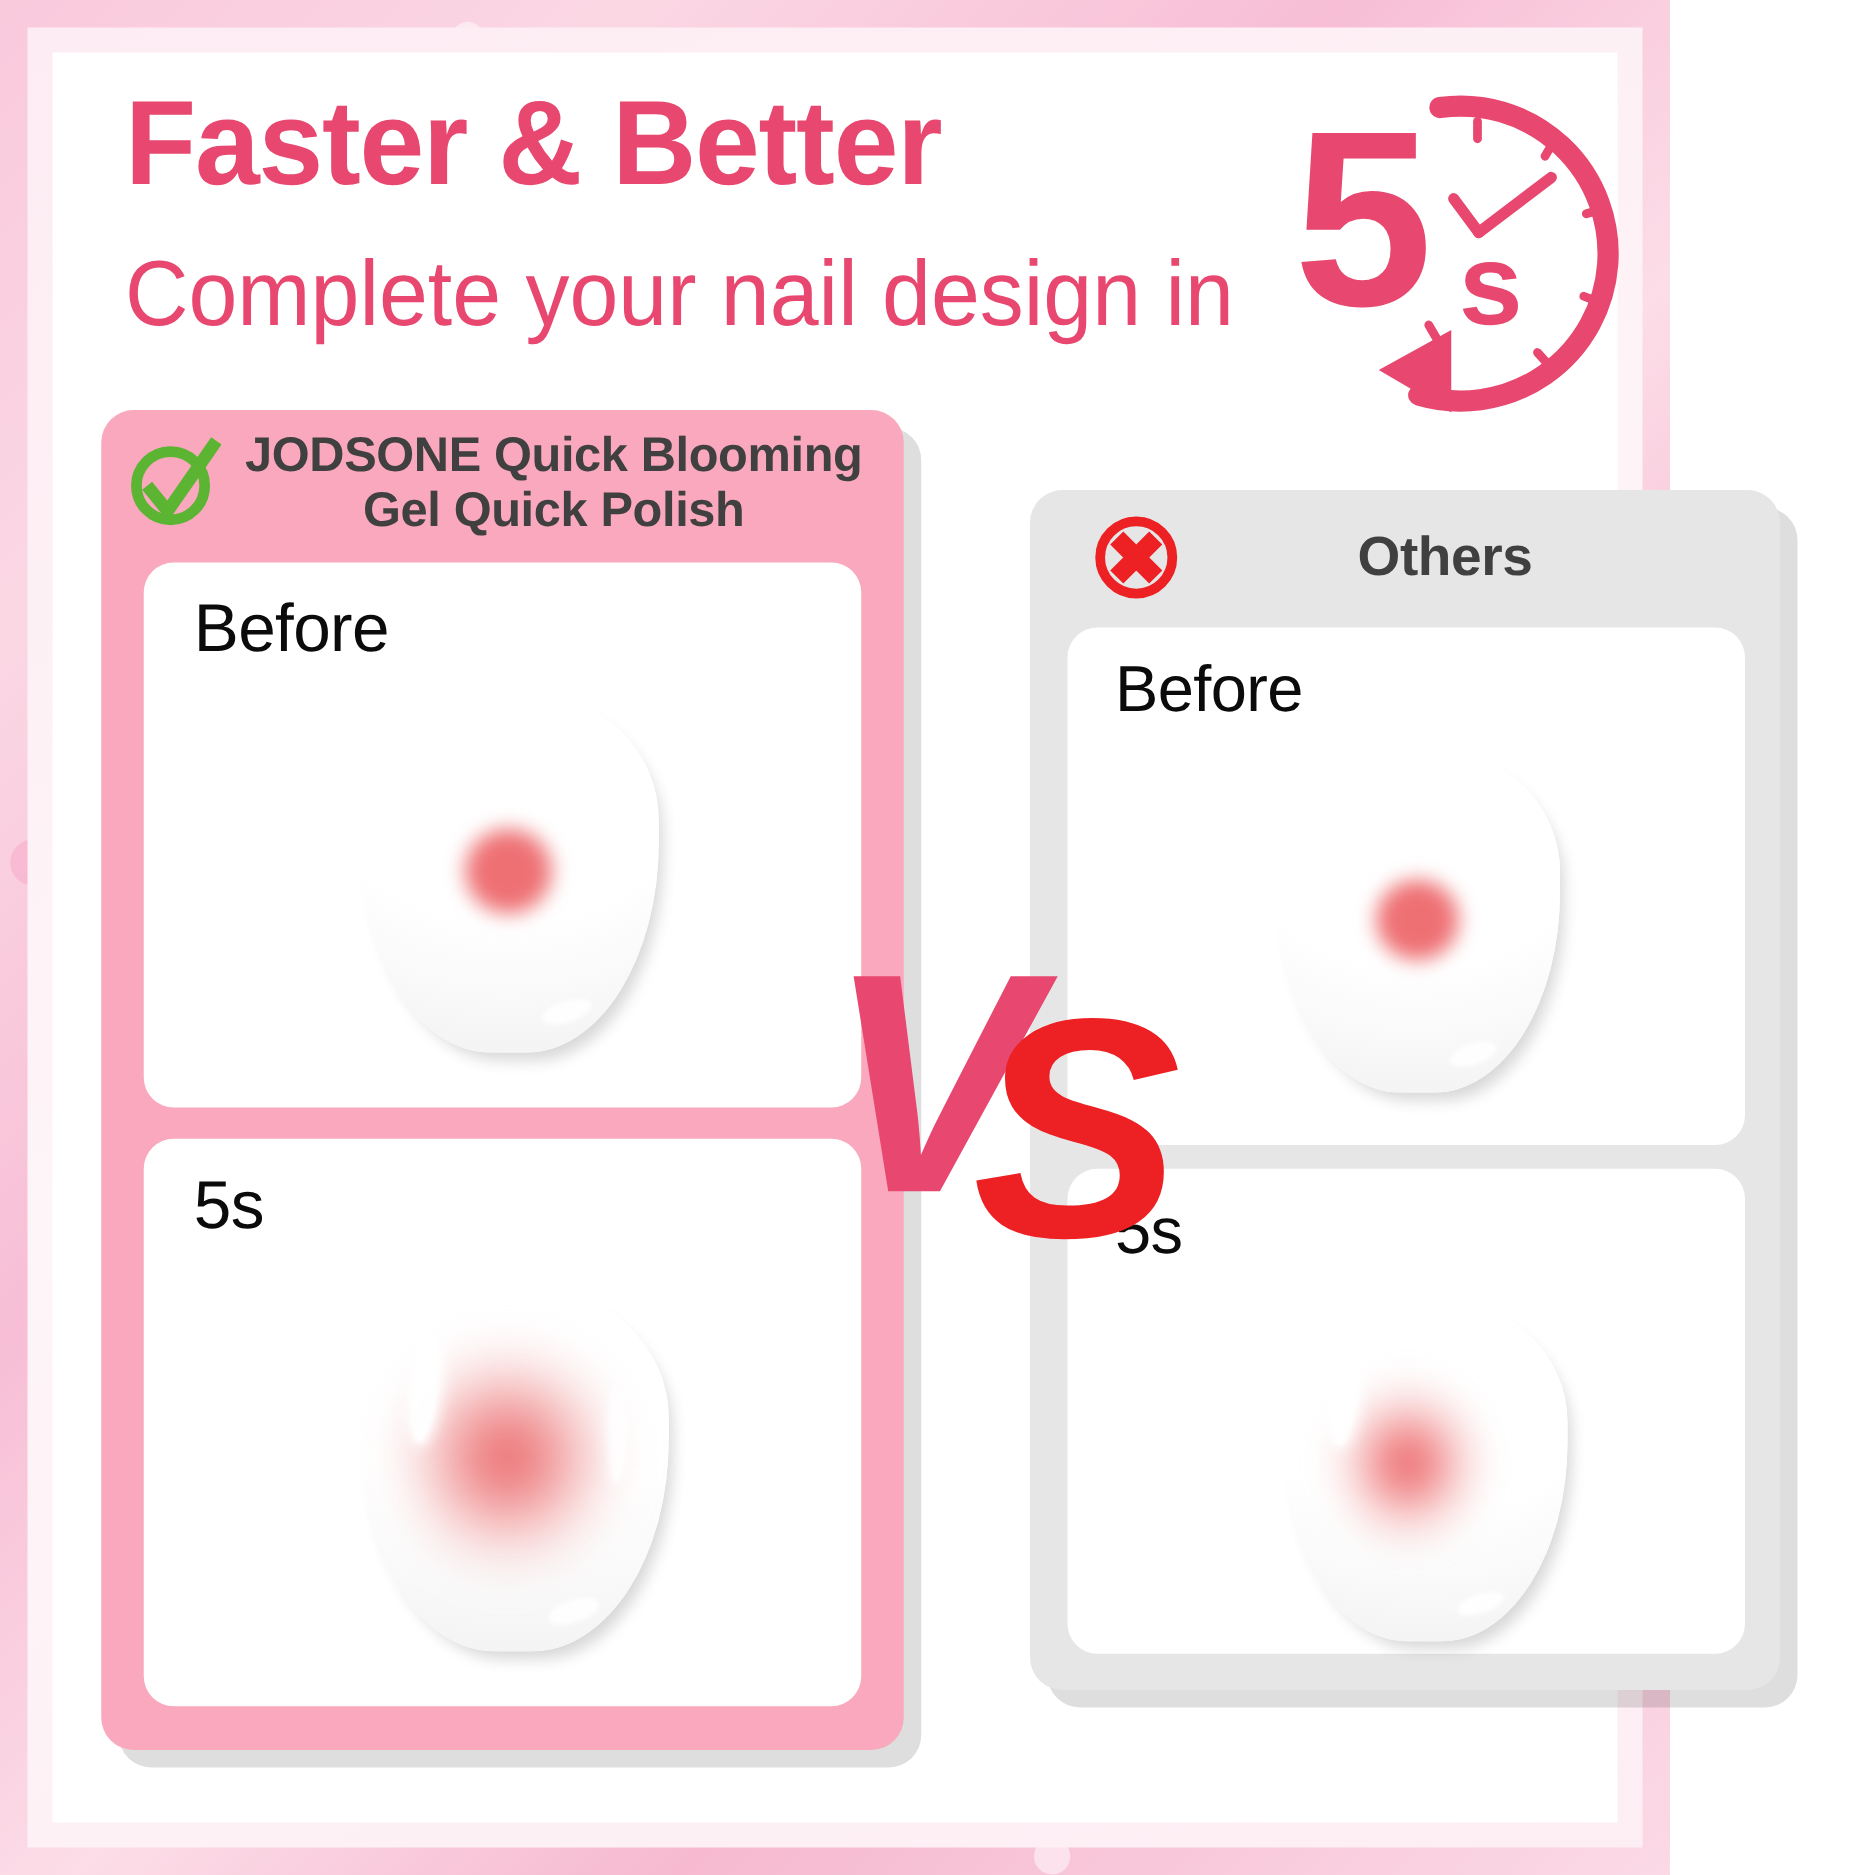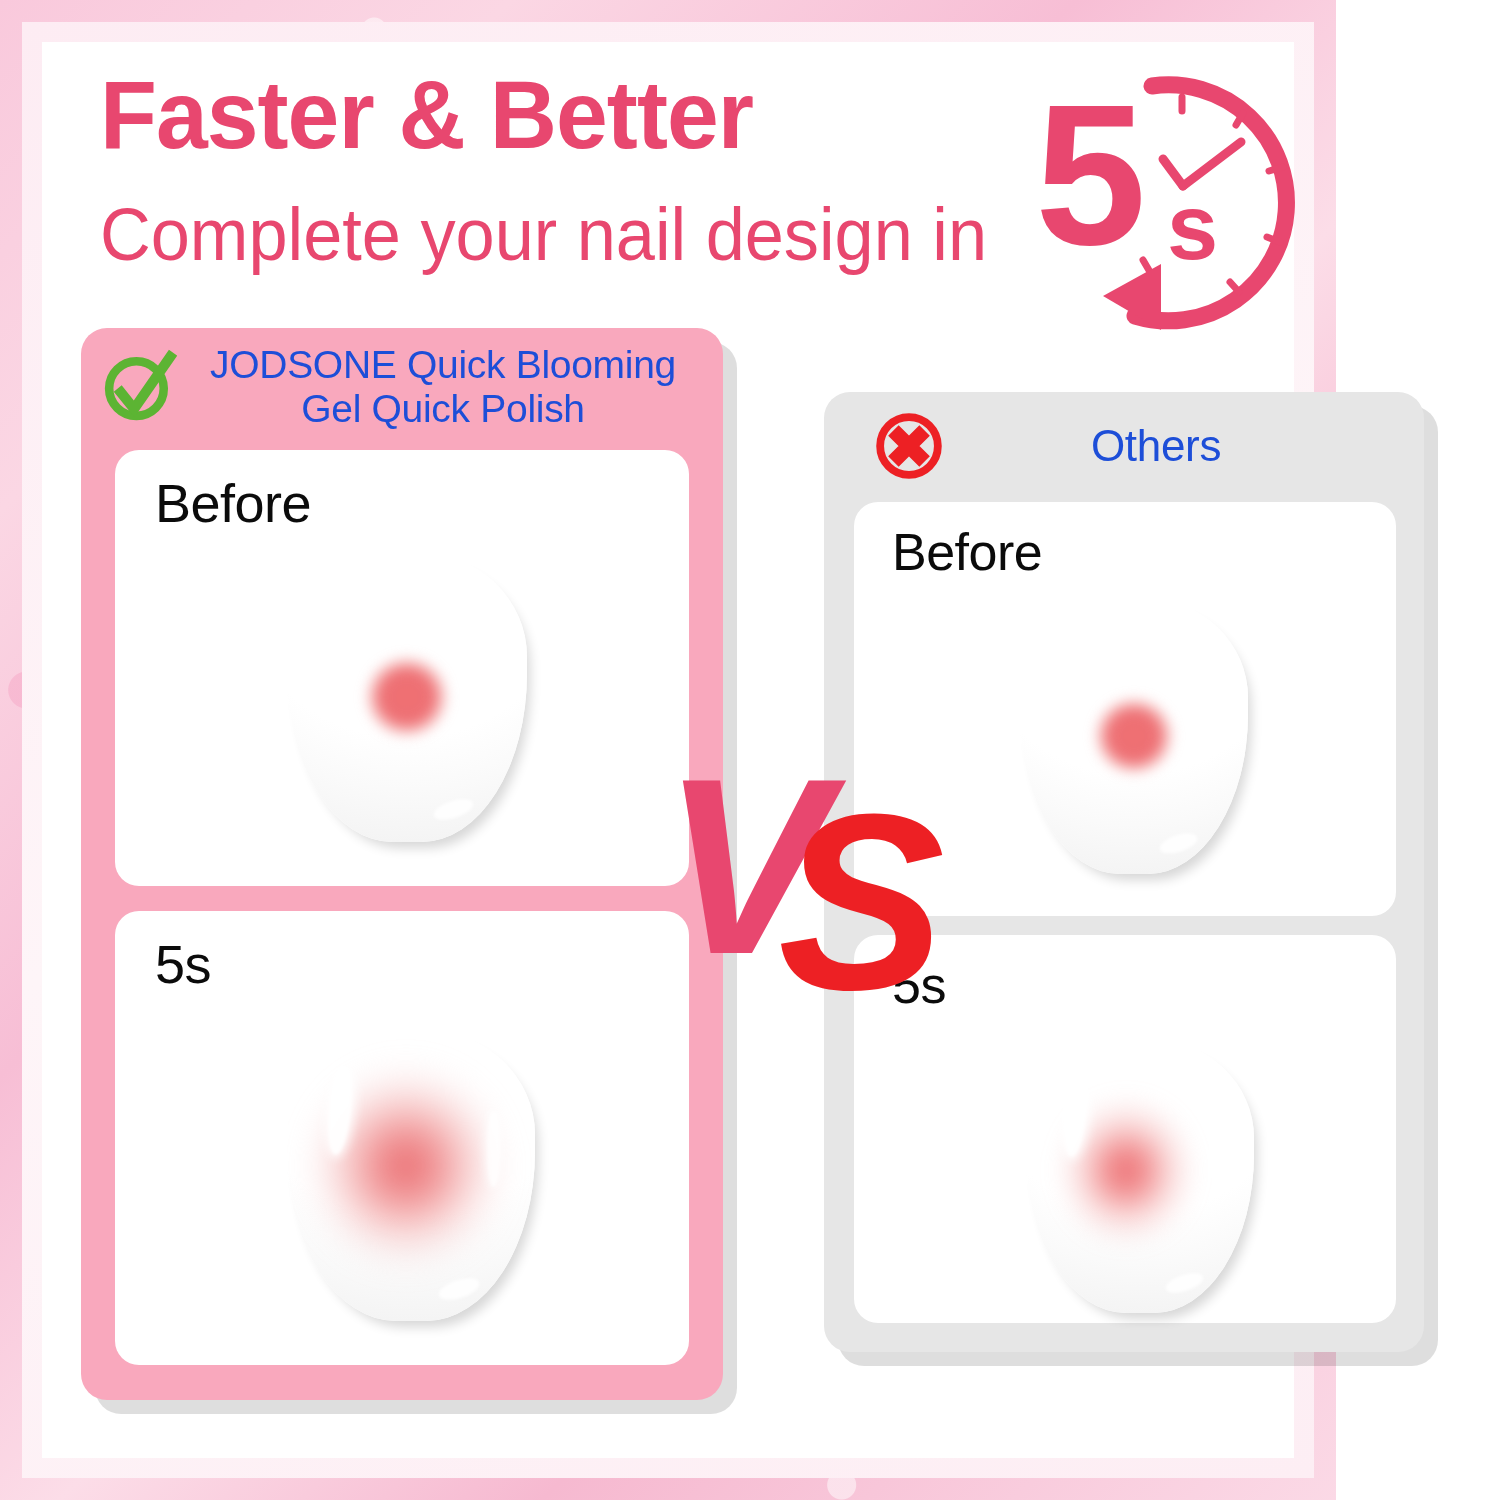"JODSONE Quick Blooming" .card-title { color: #1d4ed8 -> #404040; font-weight: normal -> bold }
